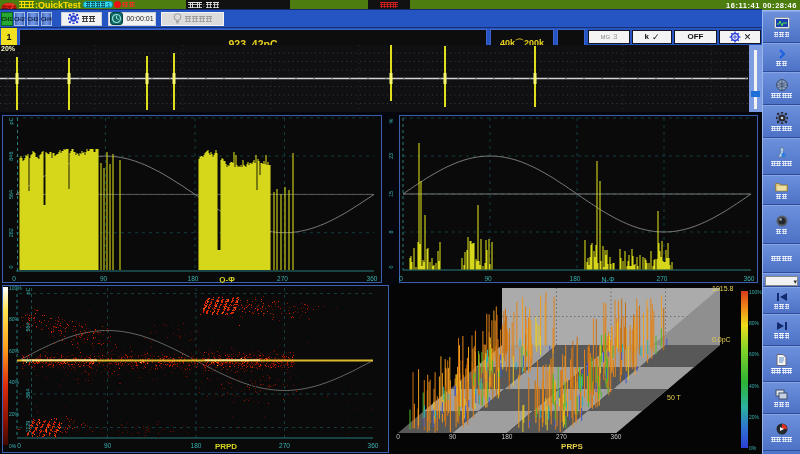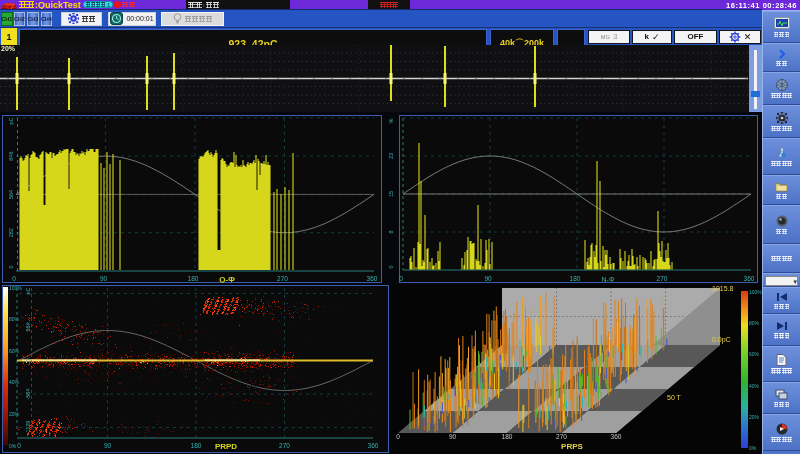":QuickTest" #topbar { background: #6d28d9 -> #4d7c0f }
